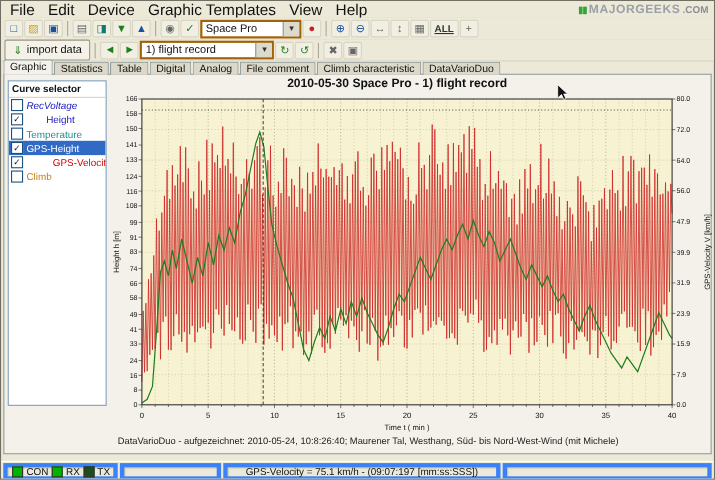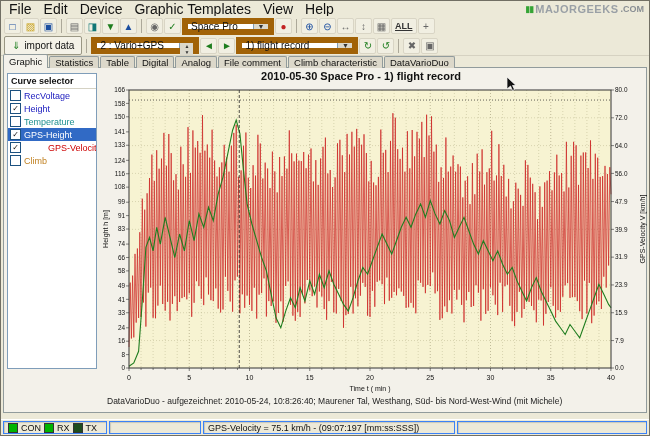"Space Pro" .combo { border: 6px solid #a16207 -> 2px solid #a16207 }
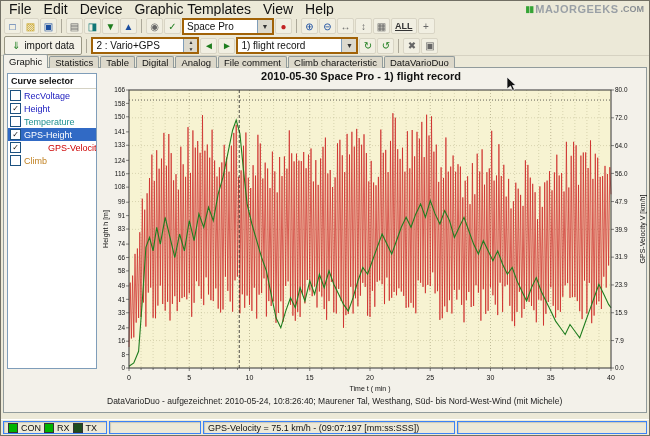"2 : Vario+GPS" div.combo { html: <div> <span>2 : Vario+GPS</span> <span> <span>▲</span> <span>▼</span> </span> </div> -> none }
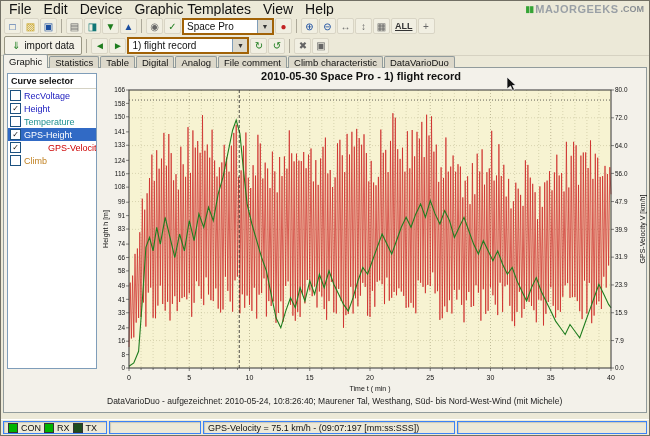"RecVoltage" span.clabel { font-style: none -> italic }
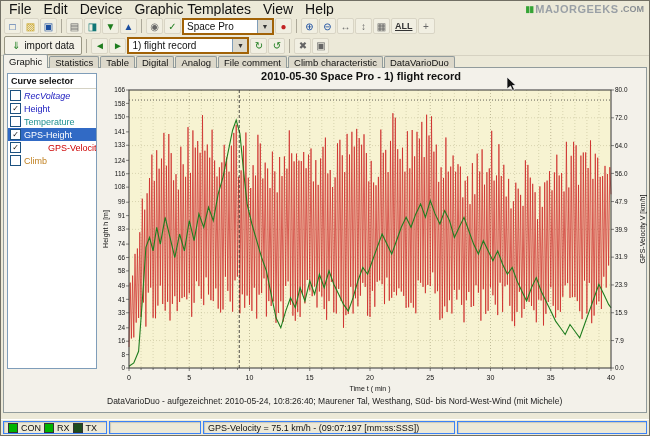"Height" span.clabel { margin-left: none -> 18px }
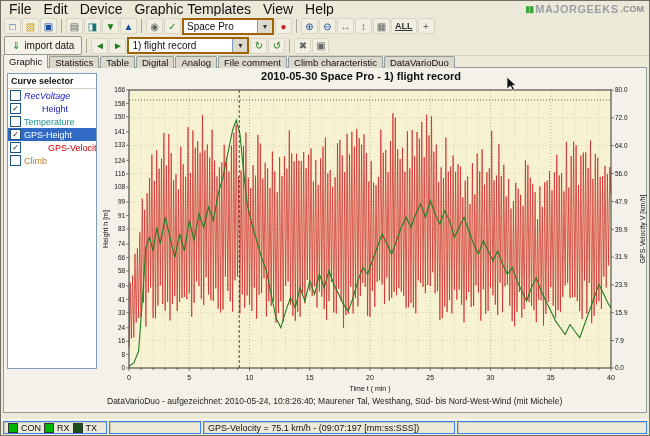"CON" .sb-box { border: 1px solid #3b82f6 -> 4px solid #3b82f6 }
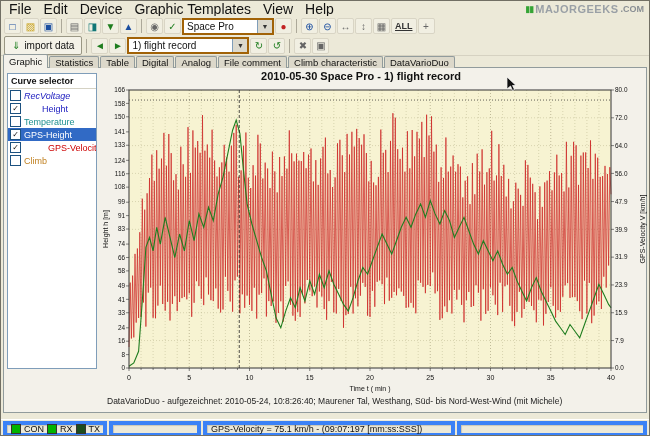"GPS-Velocity = 75.1 km/h -" .sb-msg { justify-content: flex-start -> center }
